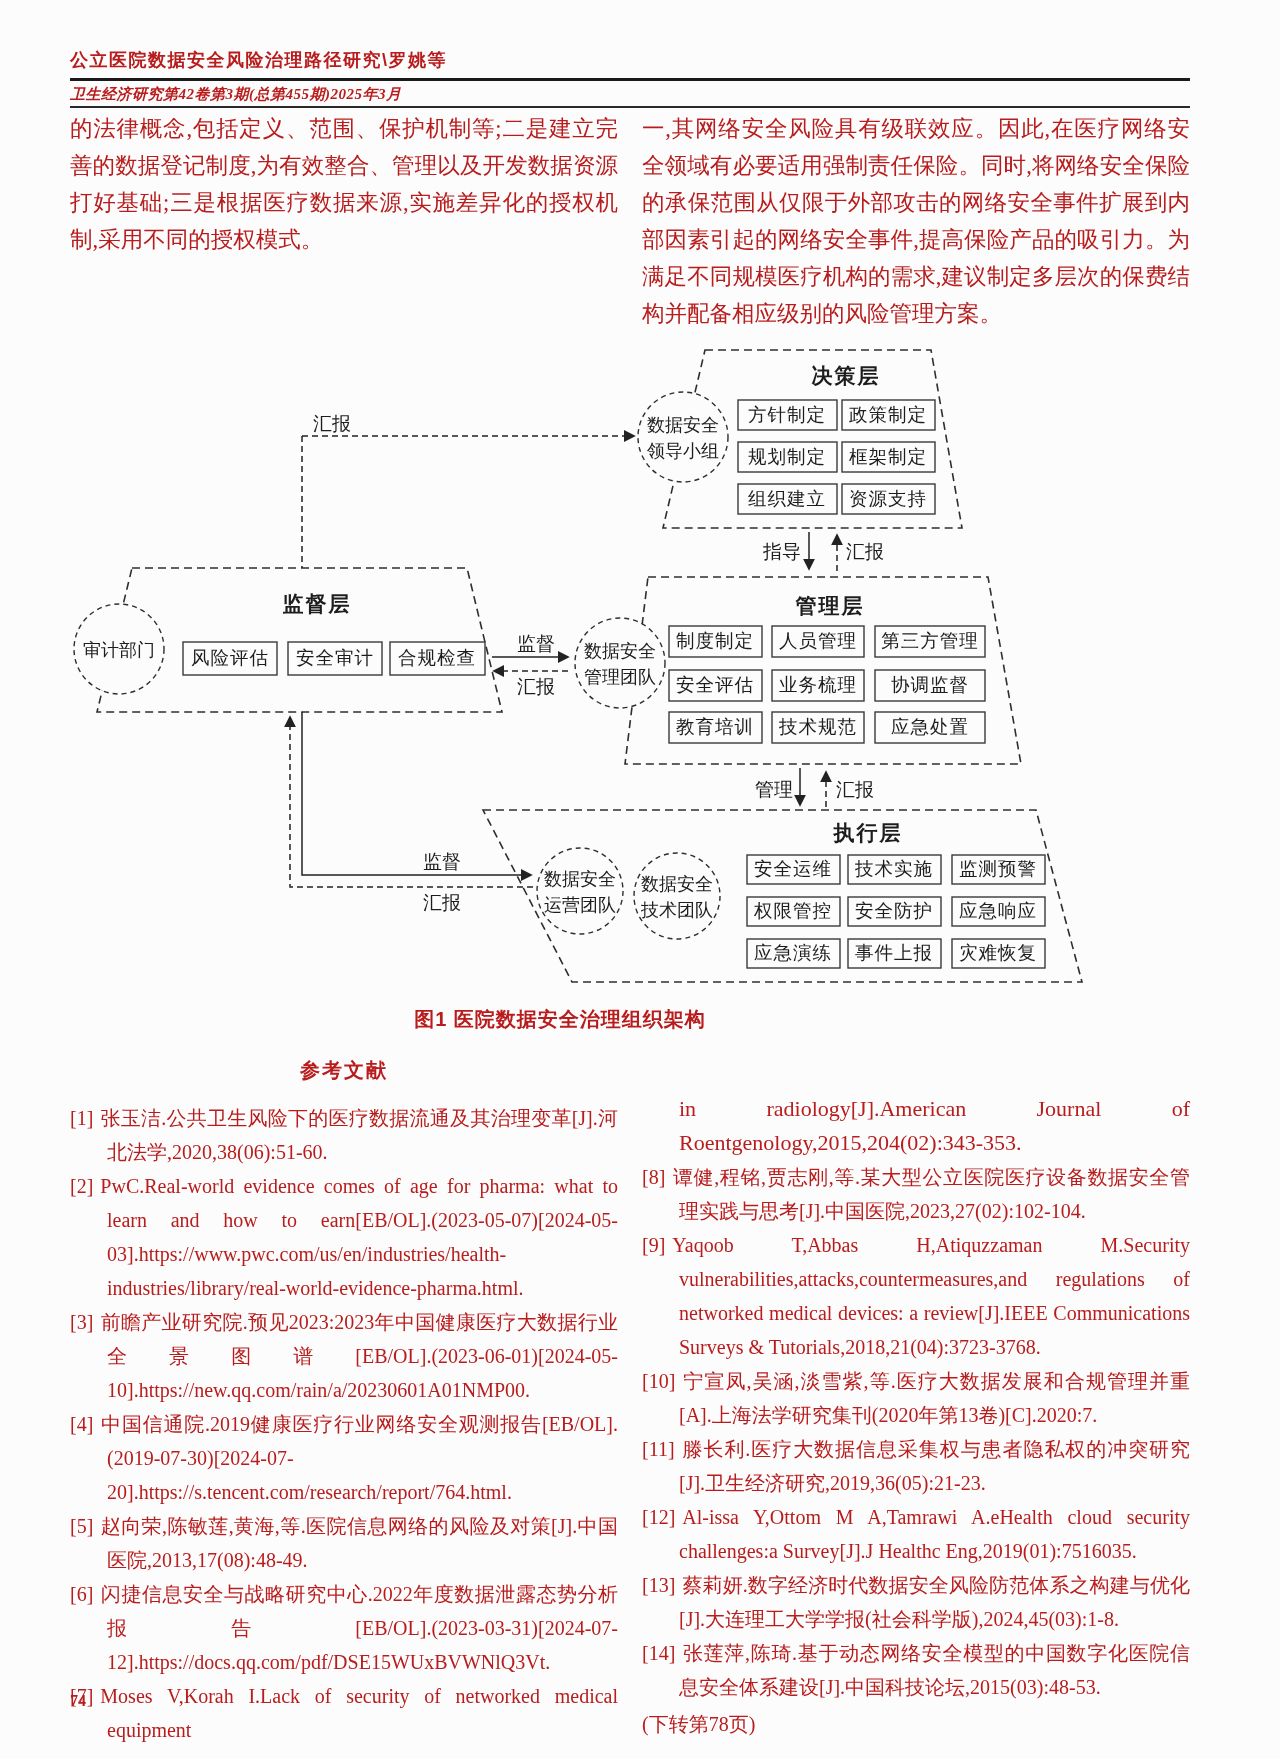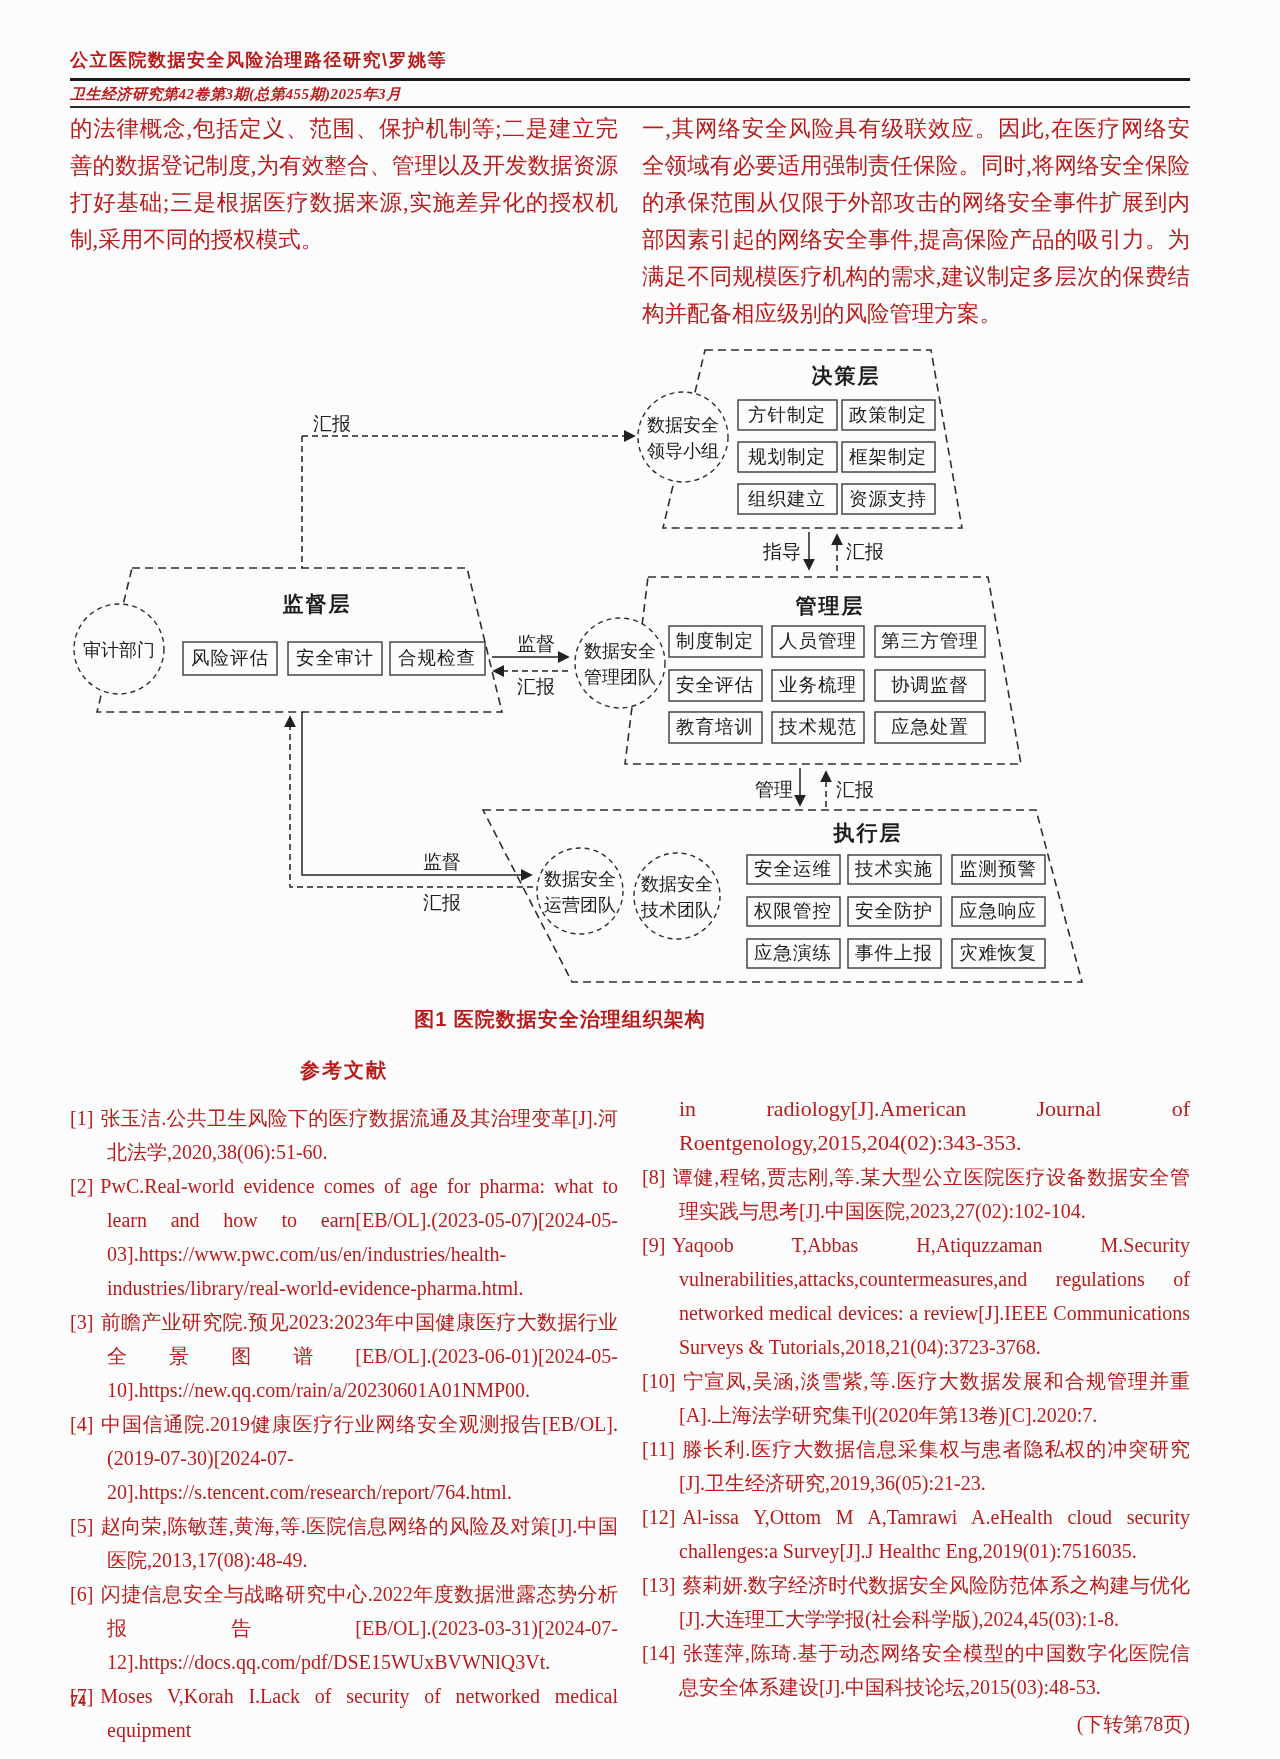"(下转第78页)" .continuation-note { text-align: right -> none }
